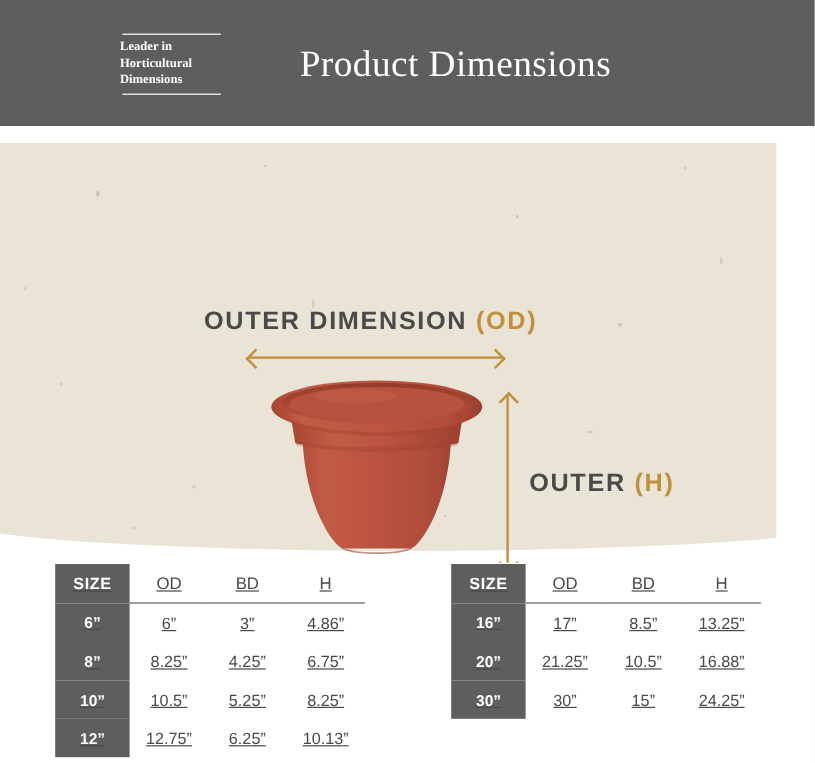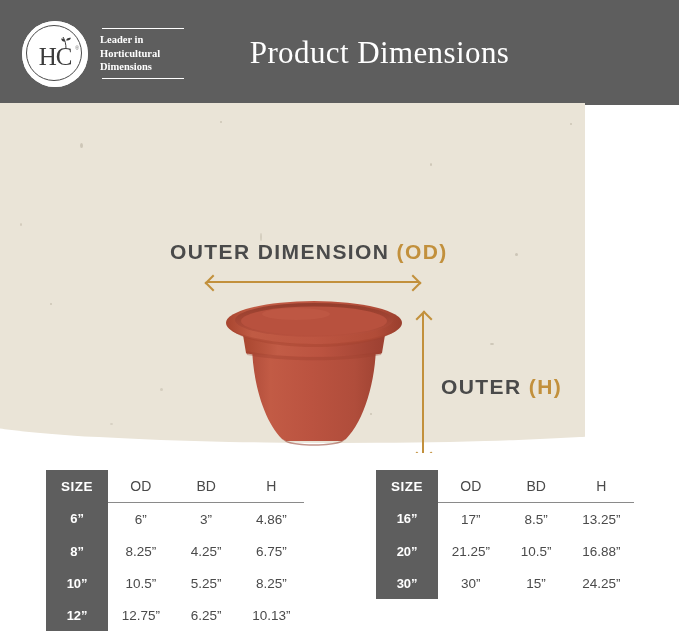"HC" div.logo-wrap { html: <div> <div> <div></div> <span>HC</span> <span> <svg> <path></path> <path></path> <path></path> </svg> </span> <span>®</span> </div> </div> -> none }
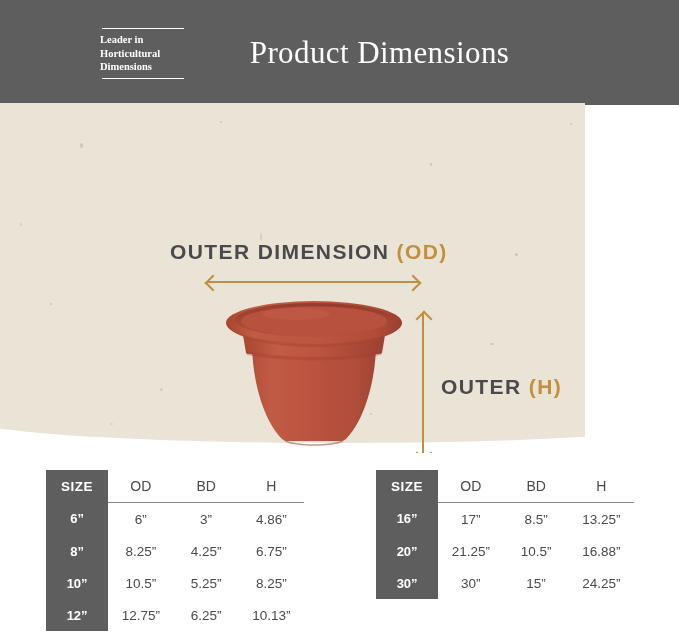"OUTER DIMENSION (OD)" .panel { top: 103px -> 119px; width: 585px -> 647px }
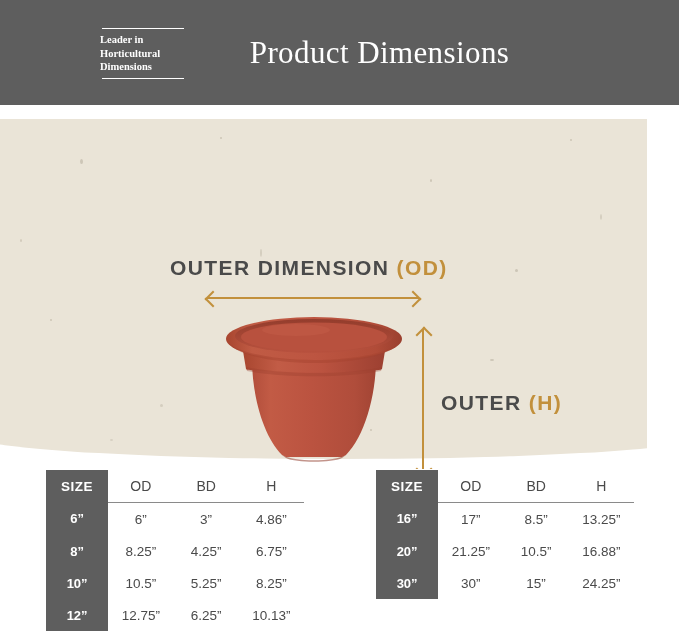"SIZE" .dim-table { text-decoration: none -> underline }
